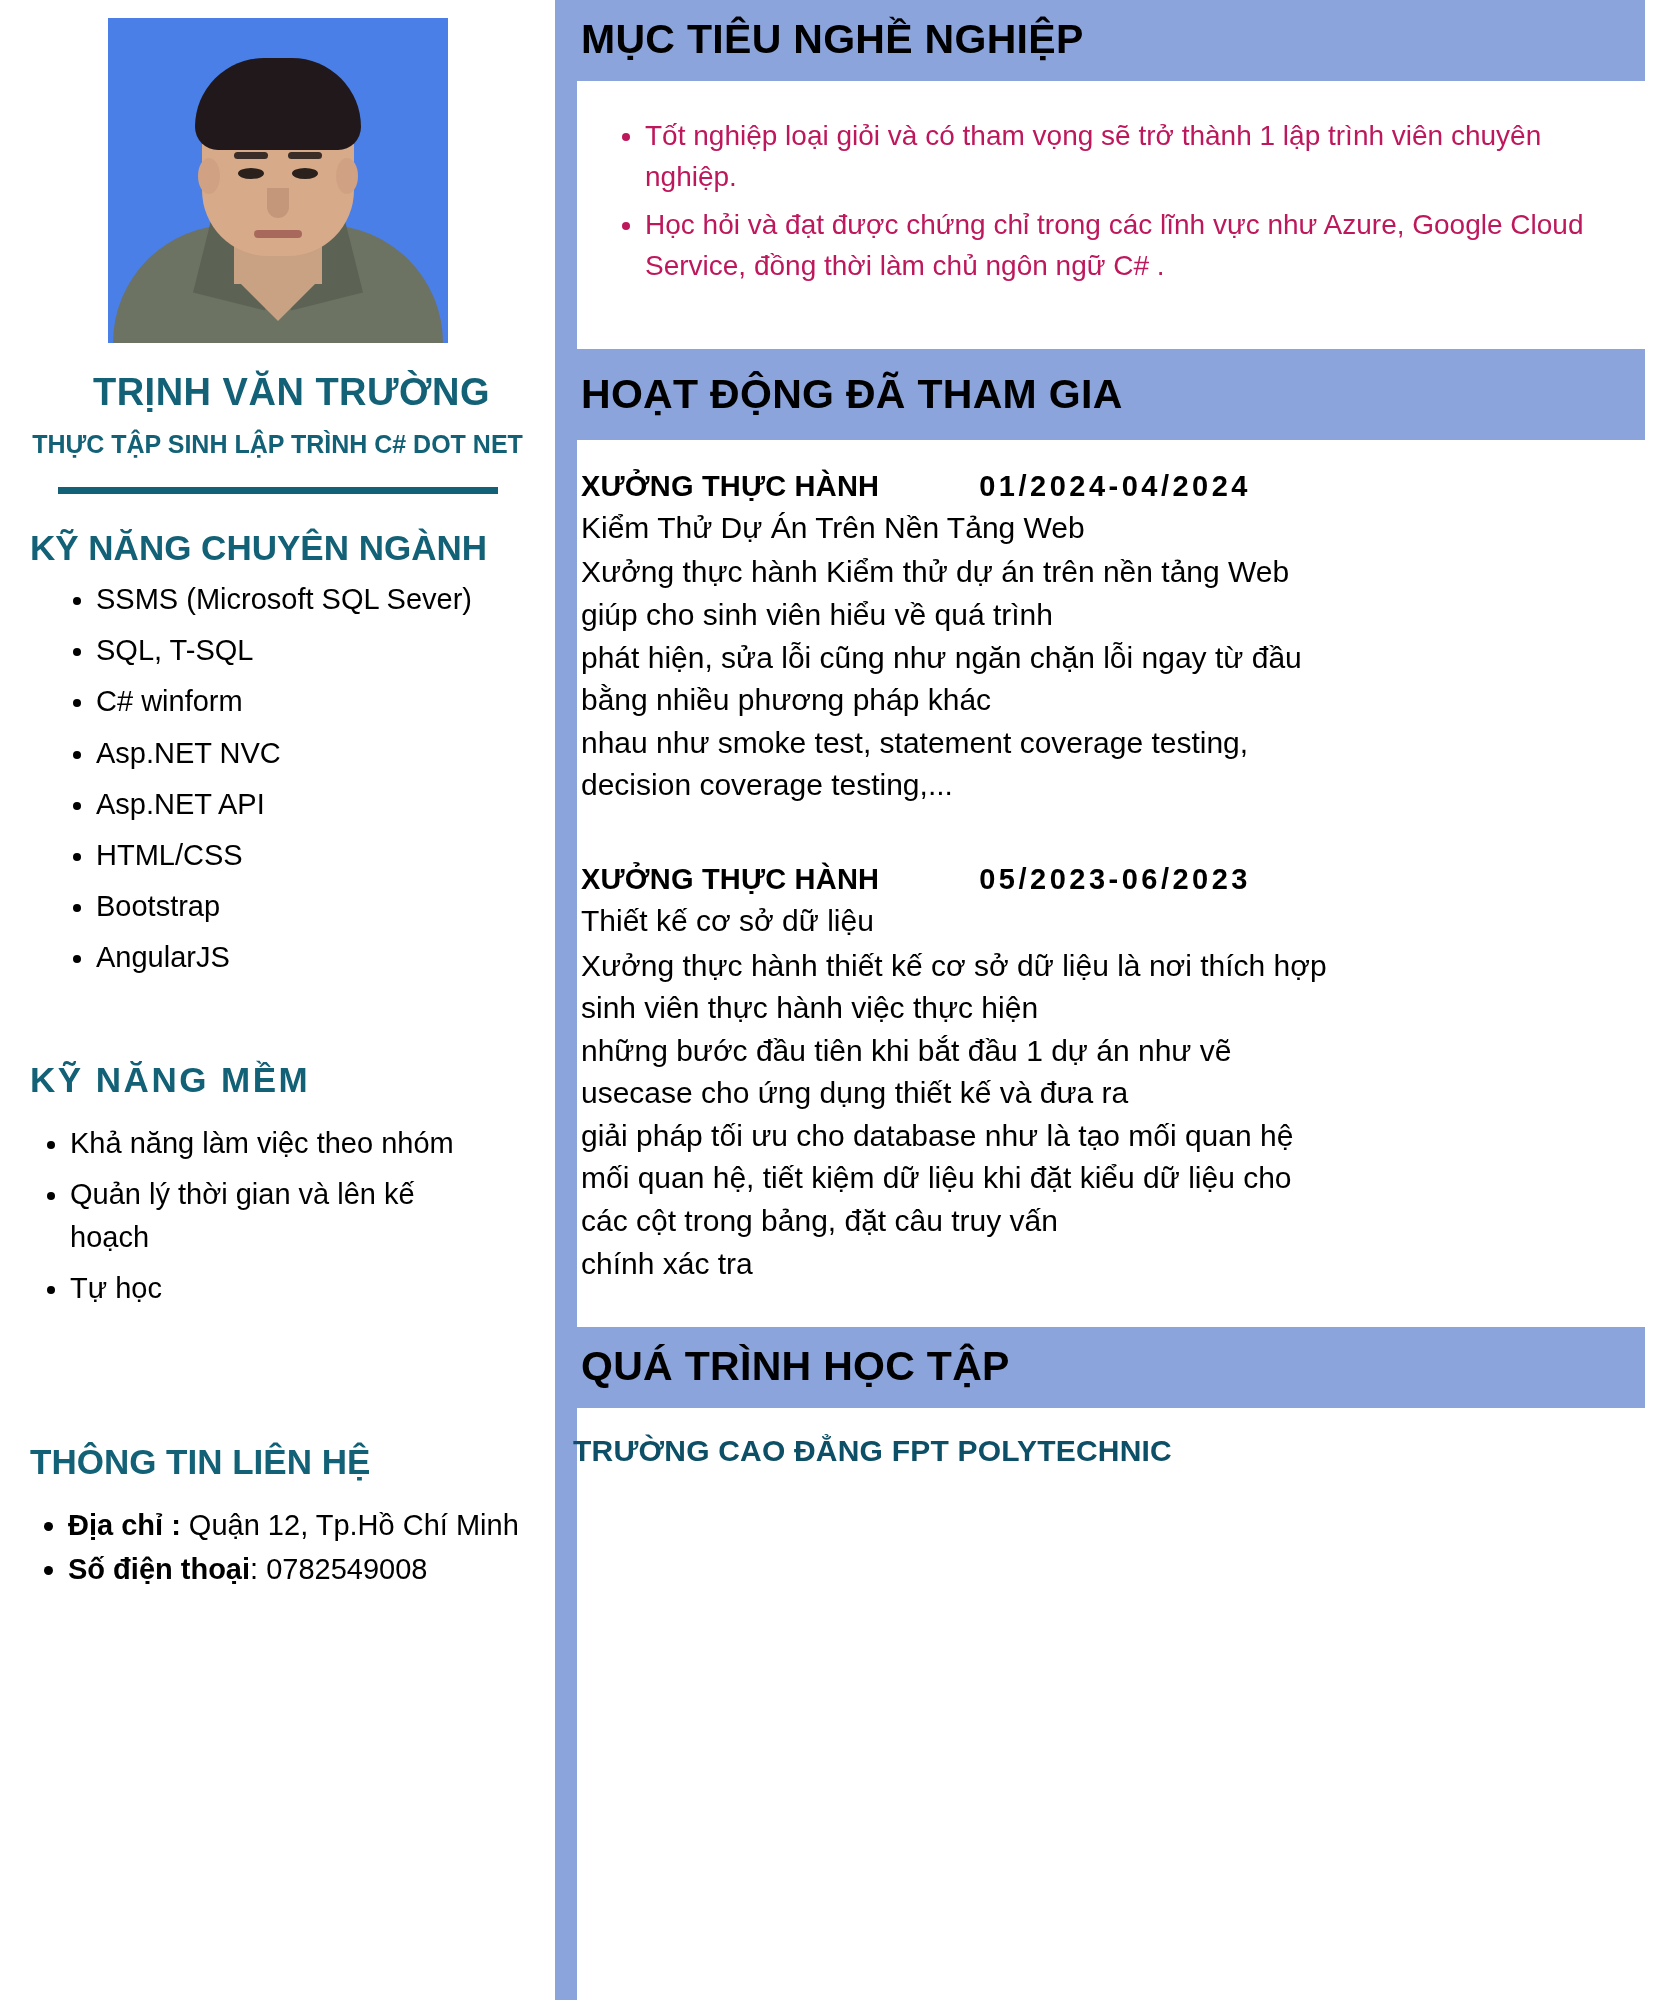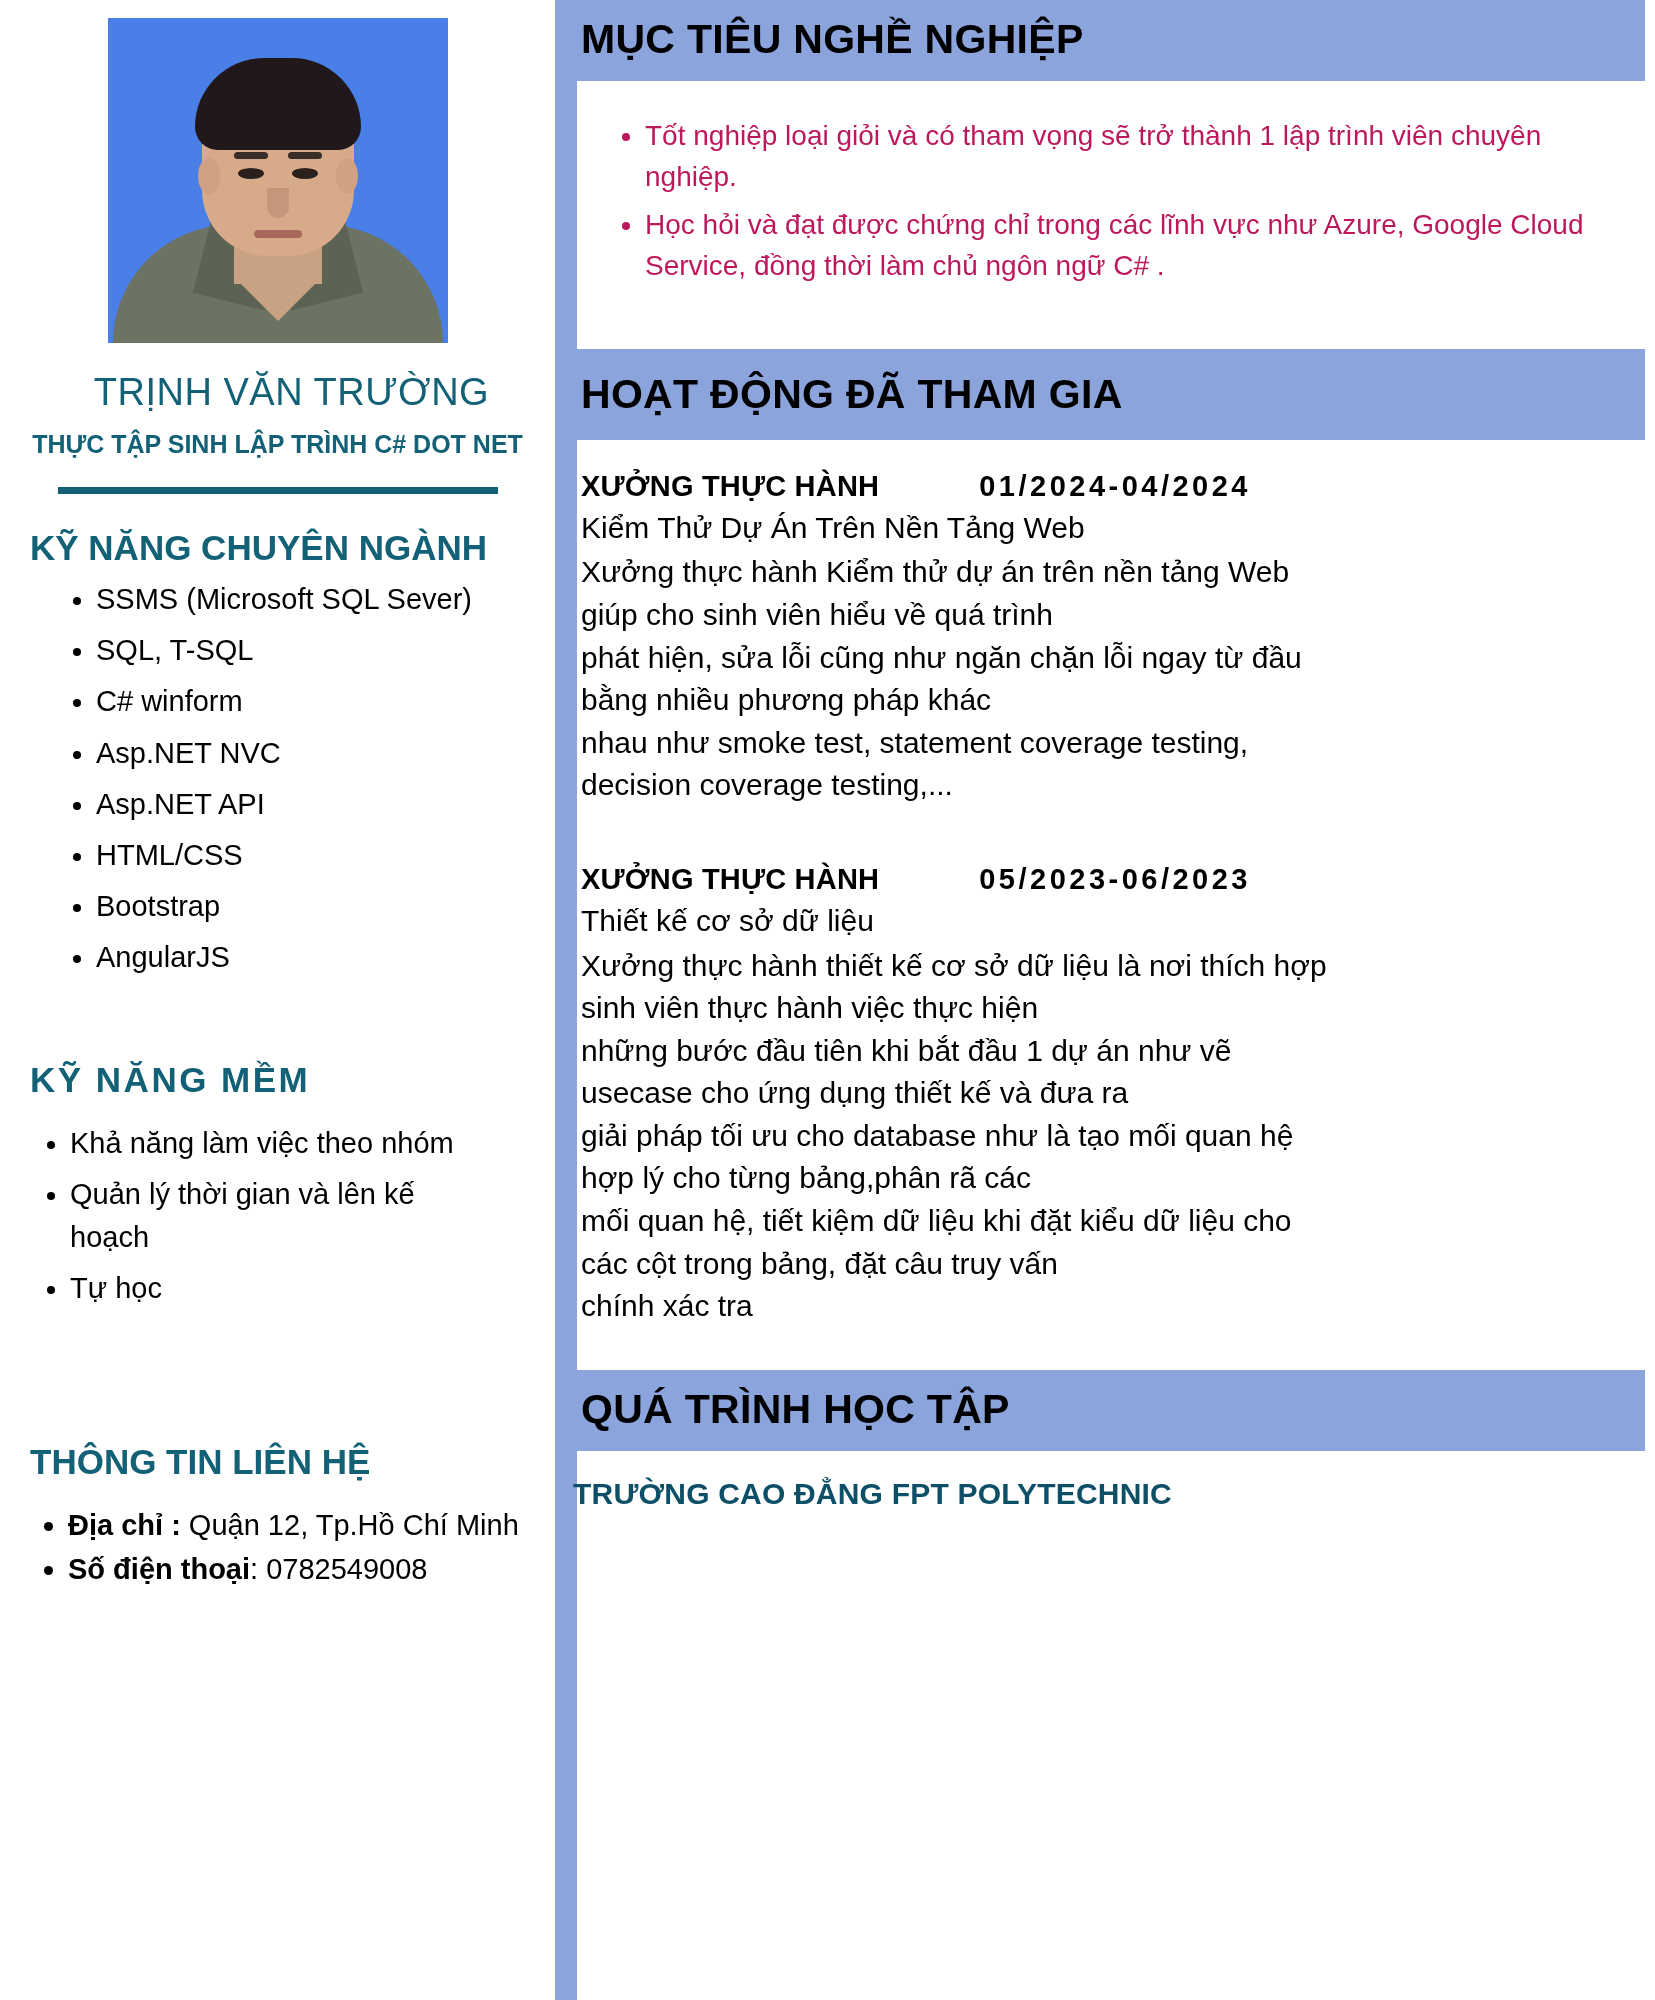"TRỊNH VĂN TRƯỜNG" .name { font-weight: 400 -> 700 }
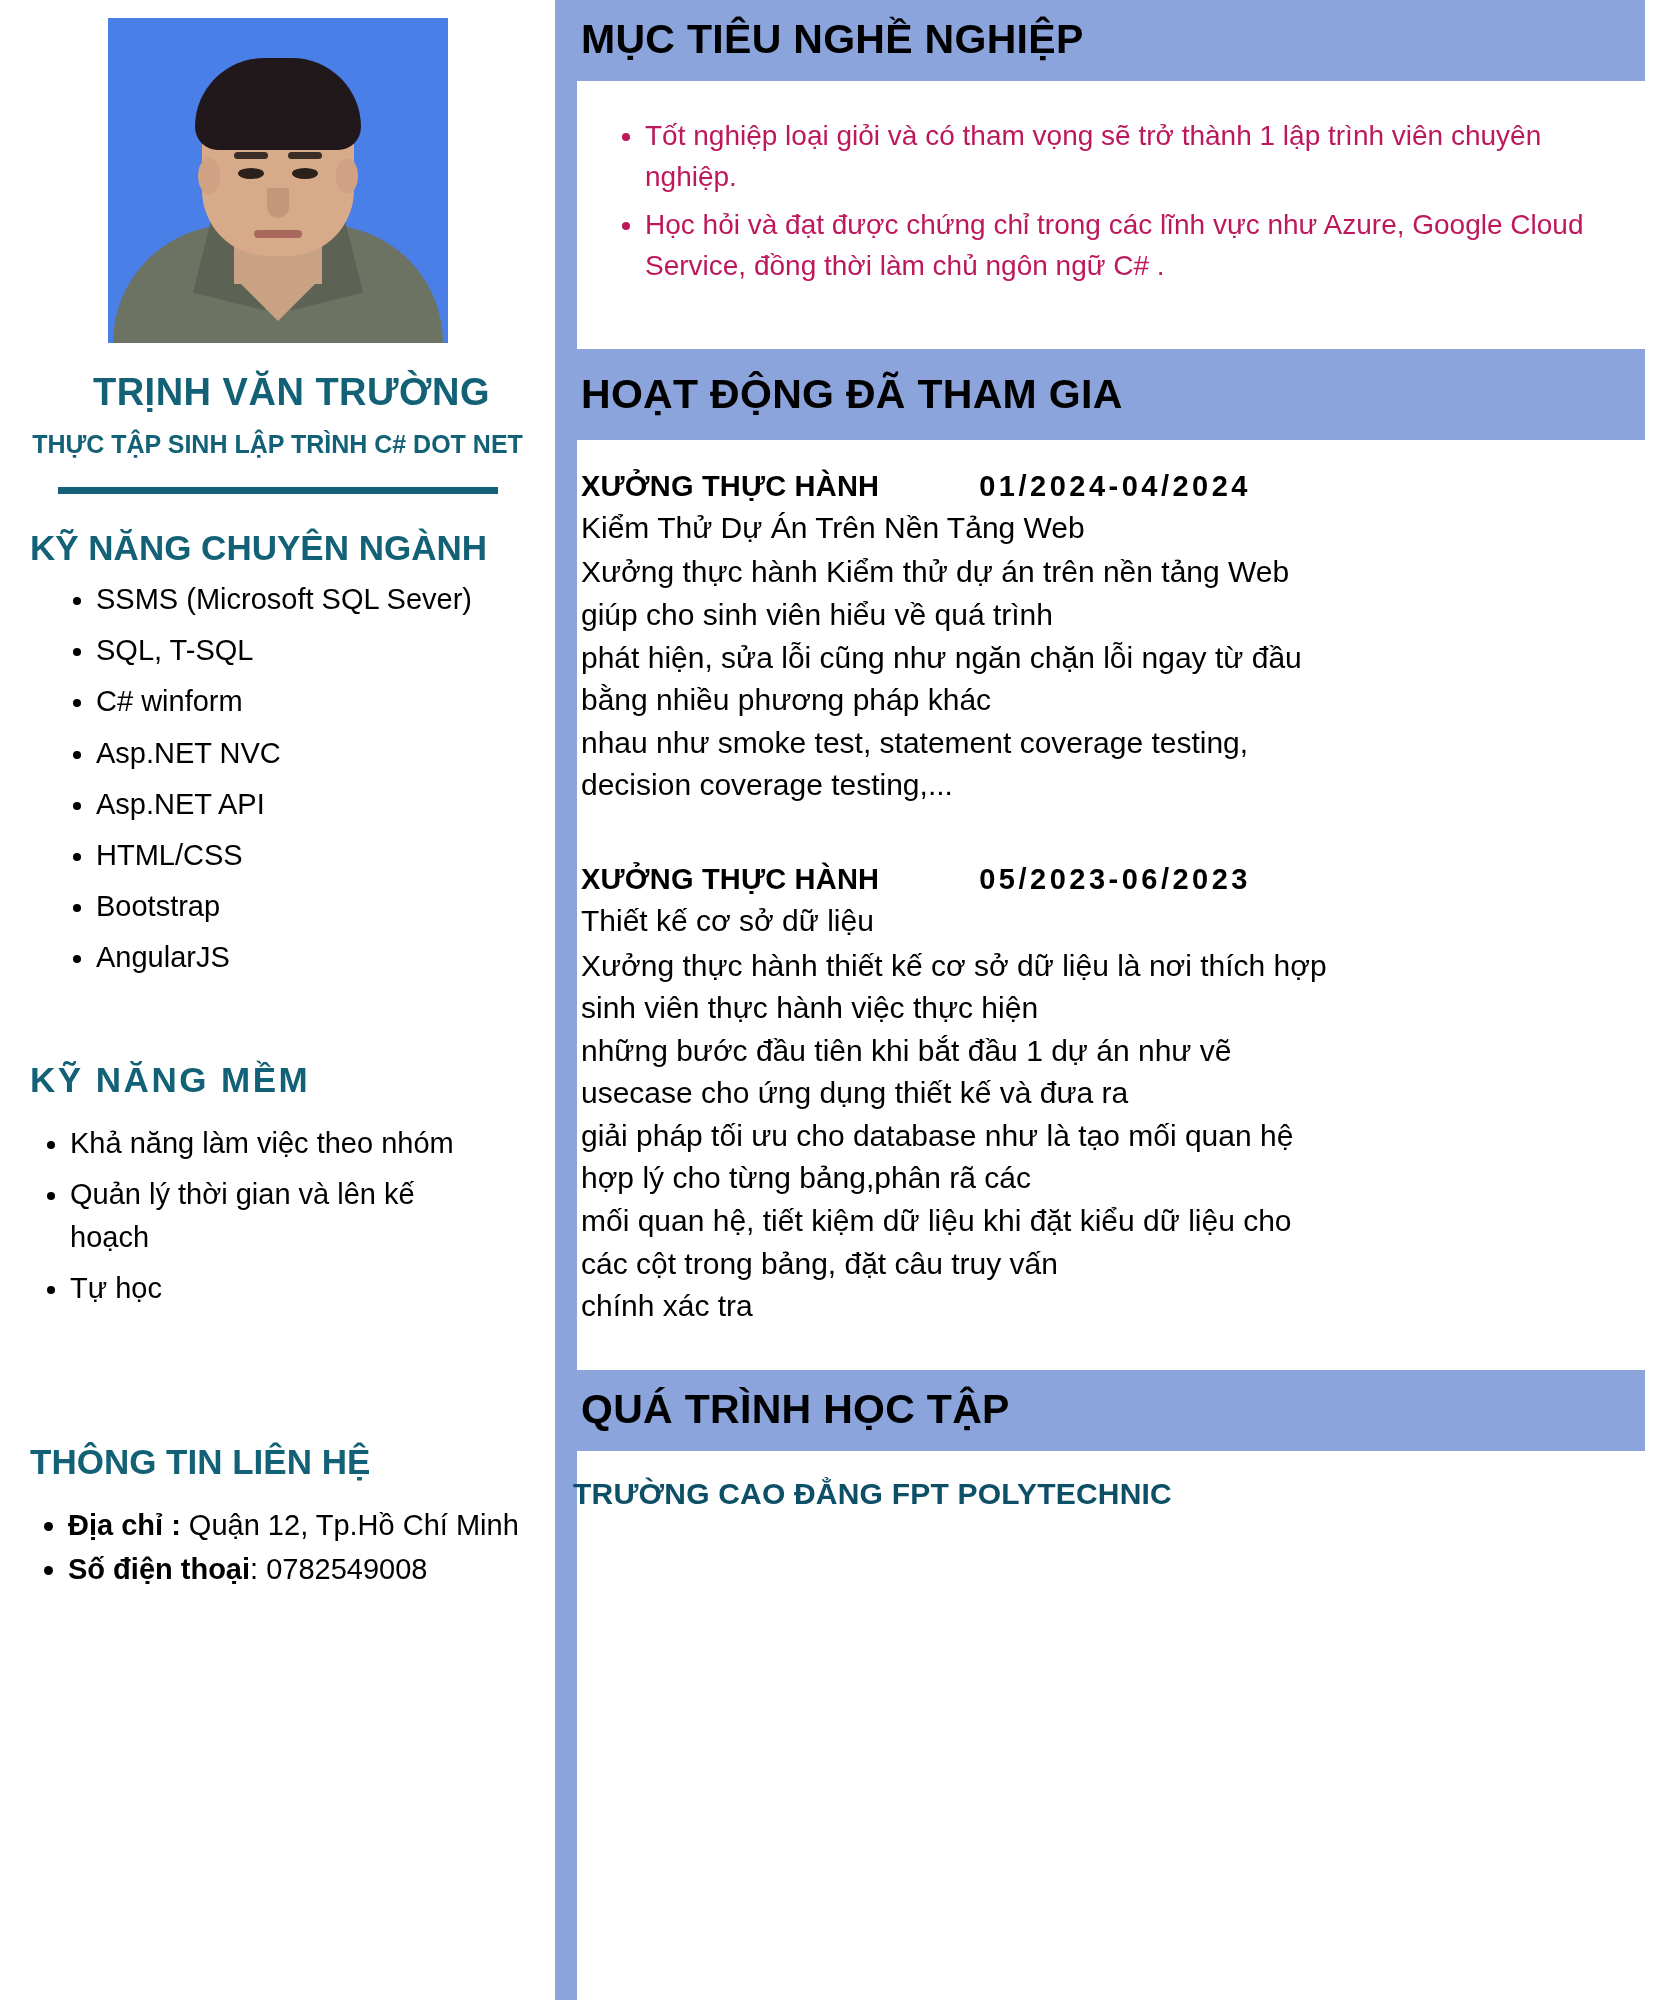"hợp lý cho từng bảng,phân" div { html: <div>hợp lý cho từng bảng,phân rã các</div> -> none }
